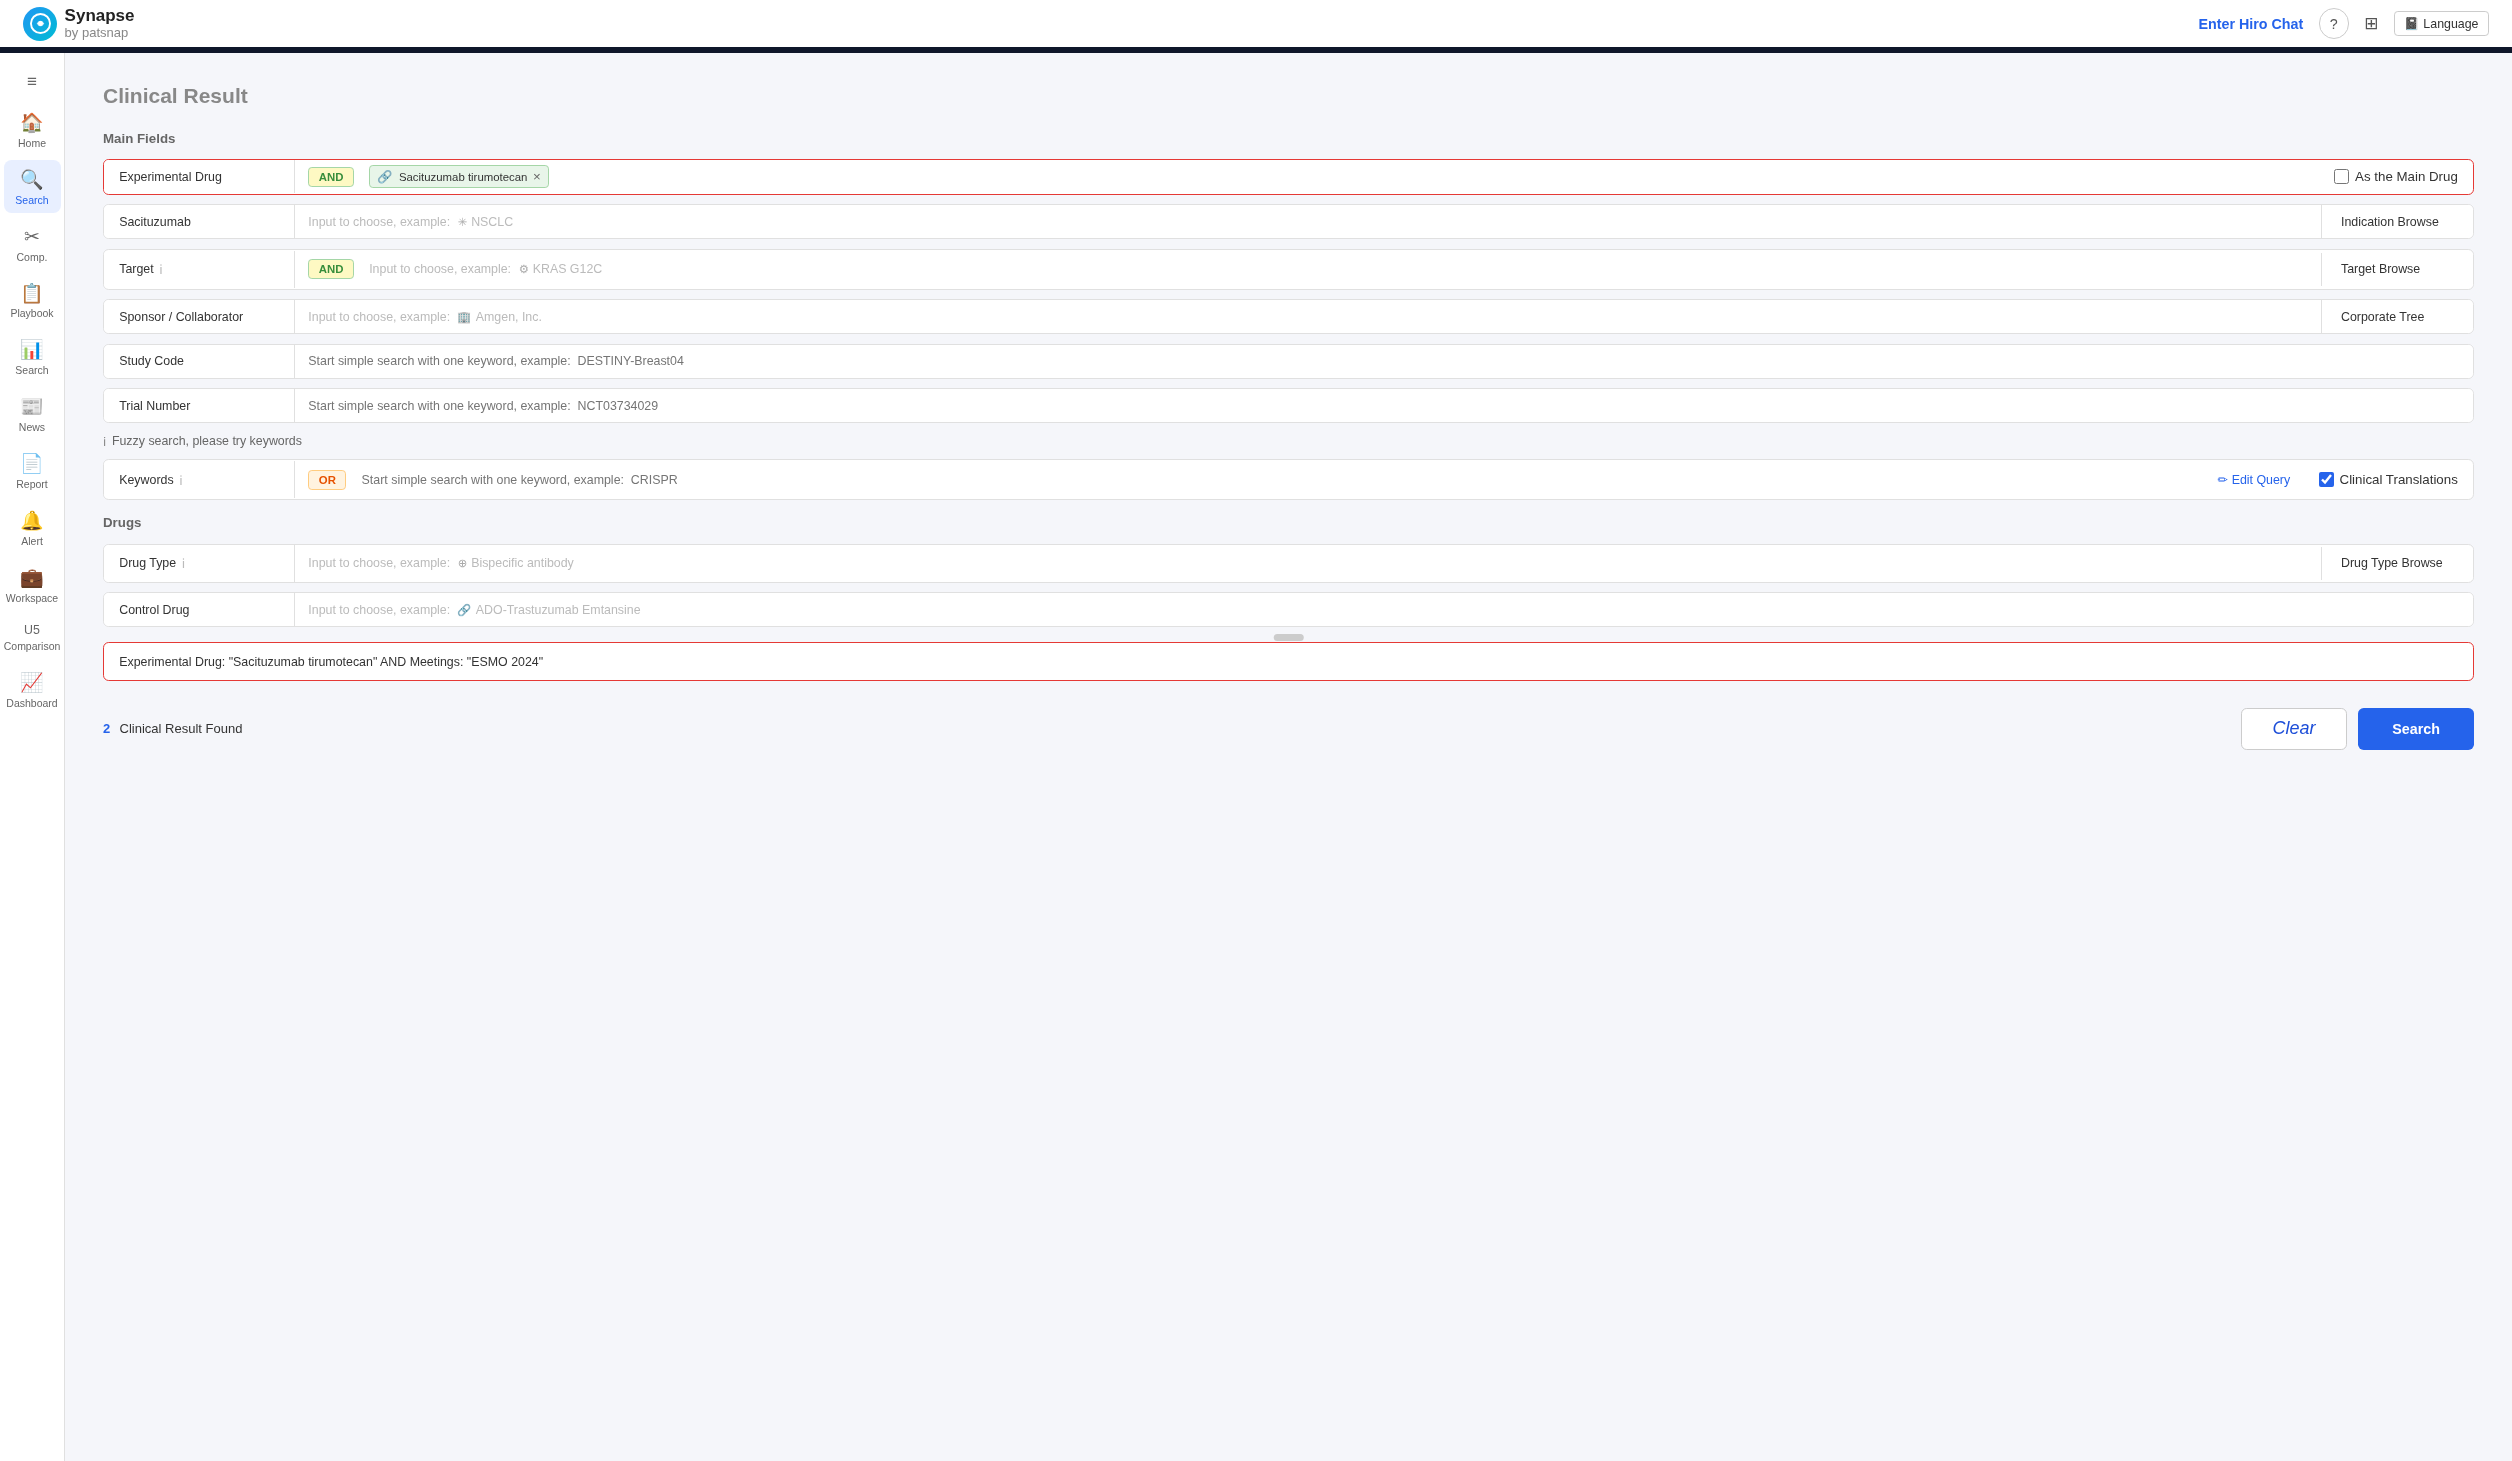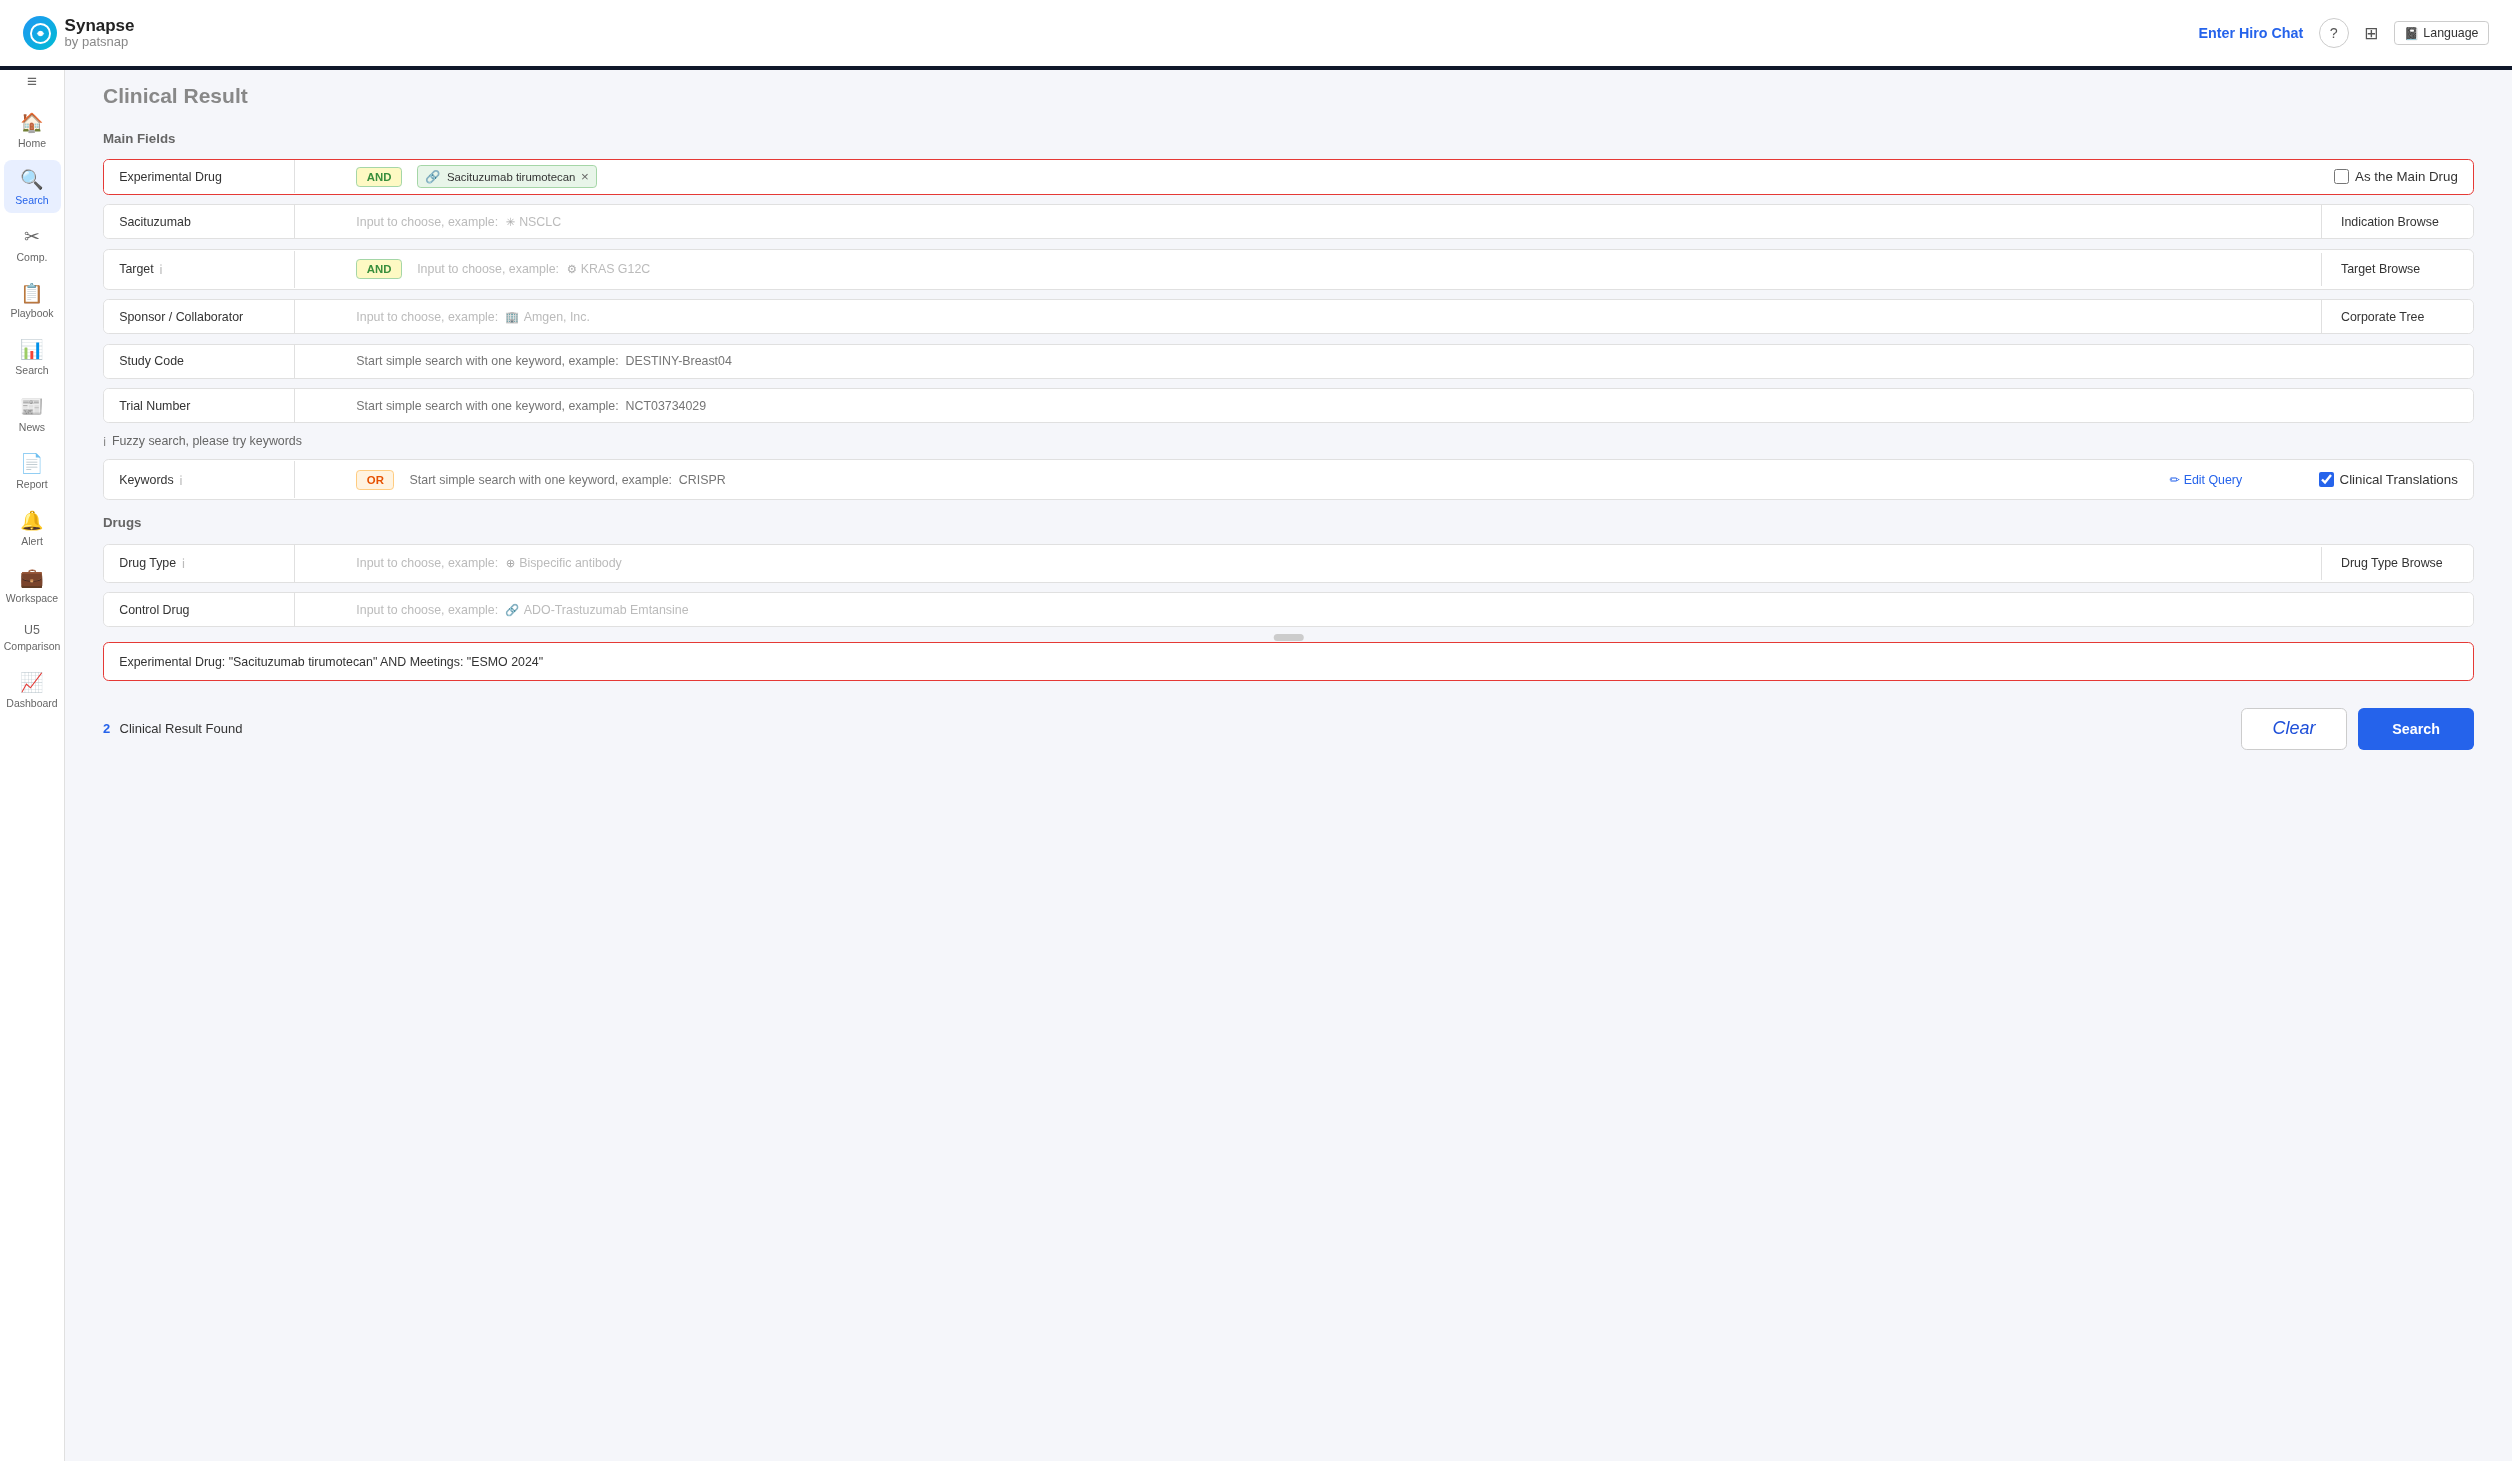"Synapse" .topnav { border-bottom: 4px solid #0f172a -> 6px solid #0f172a; height: 70px -> 53px }
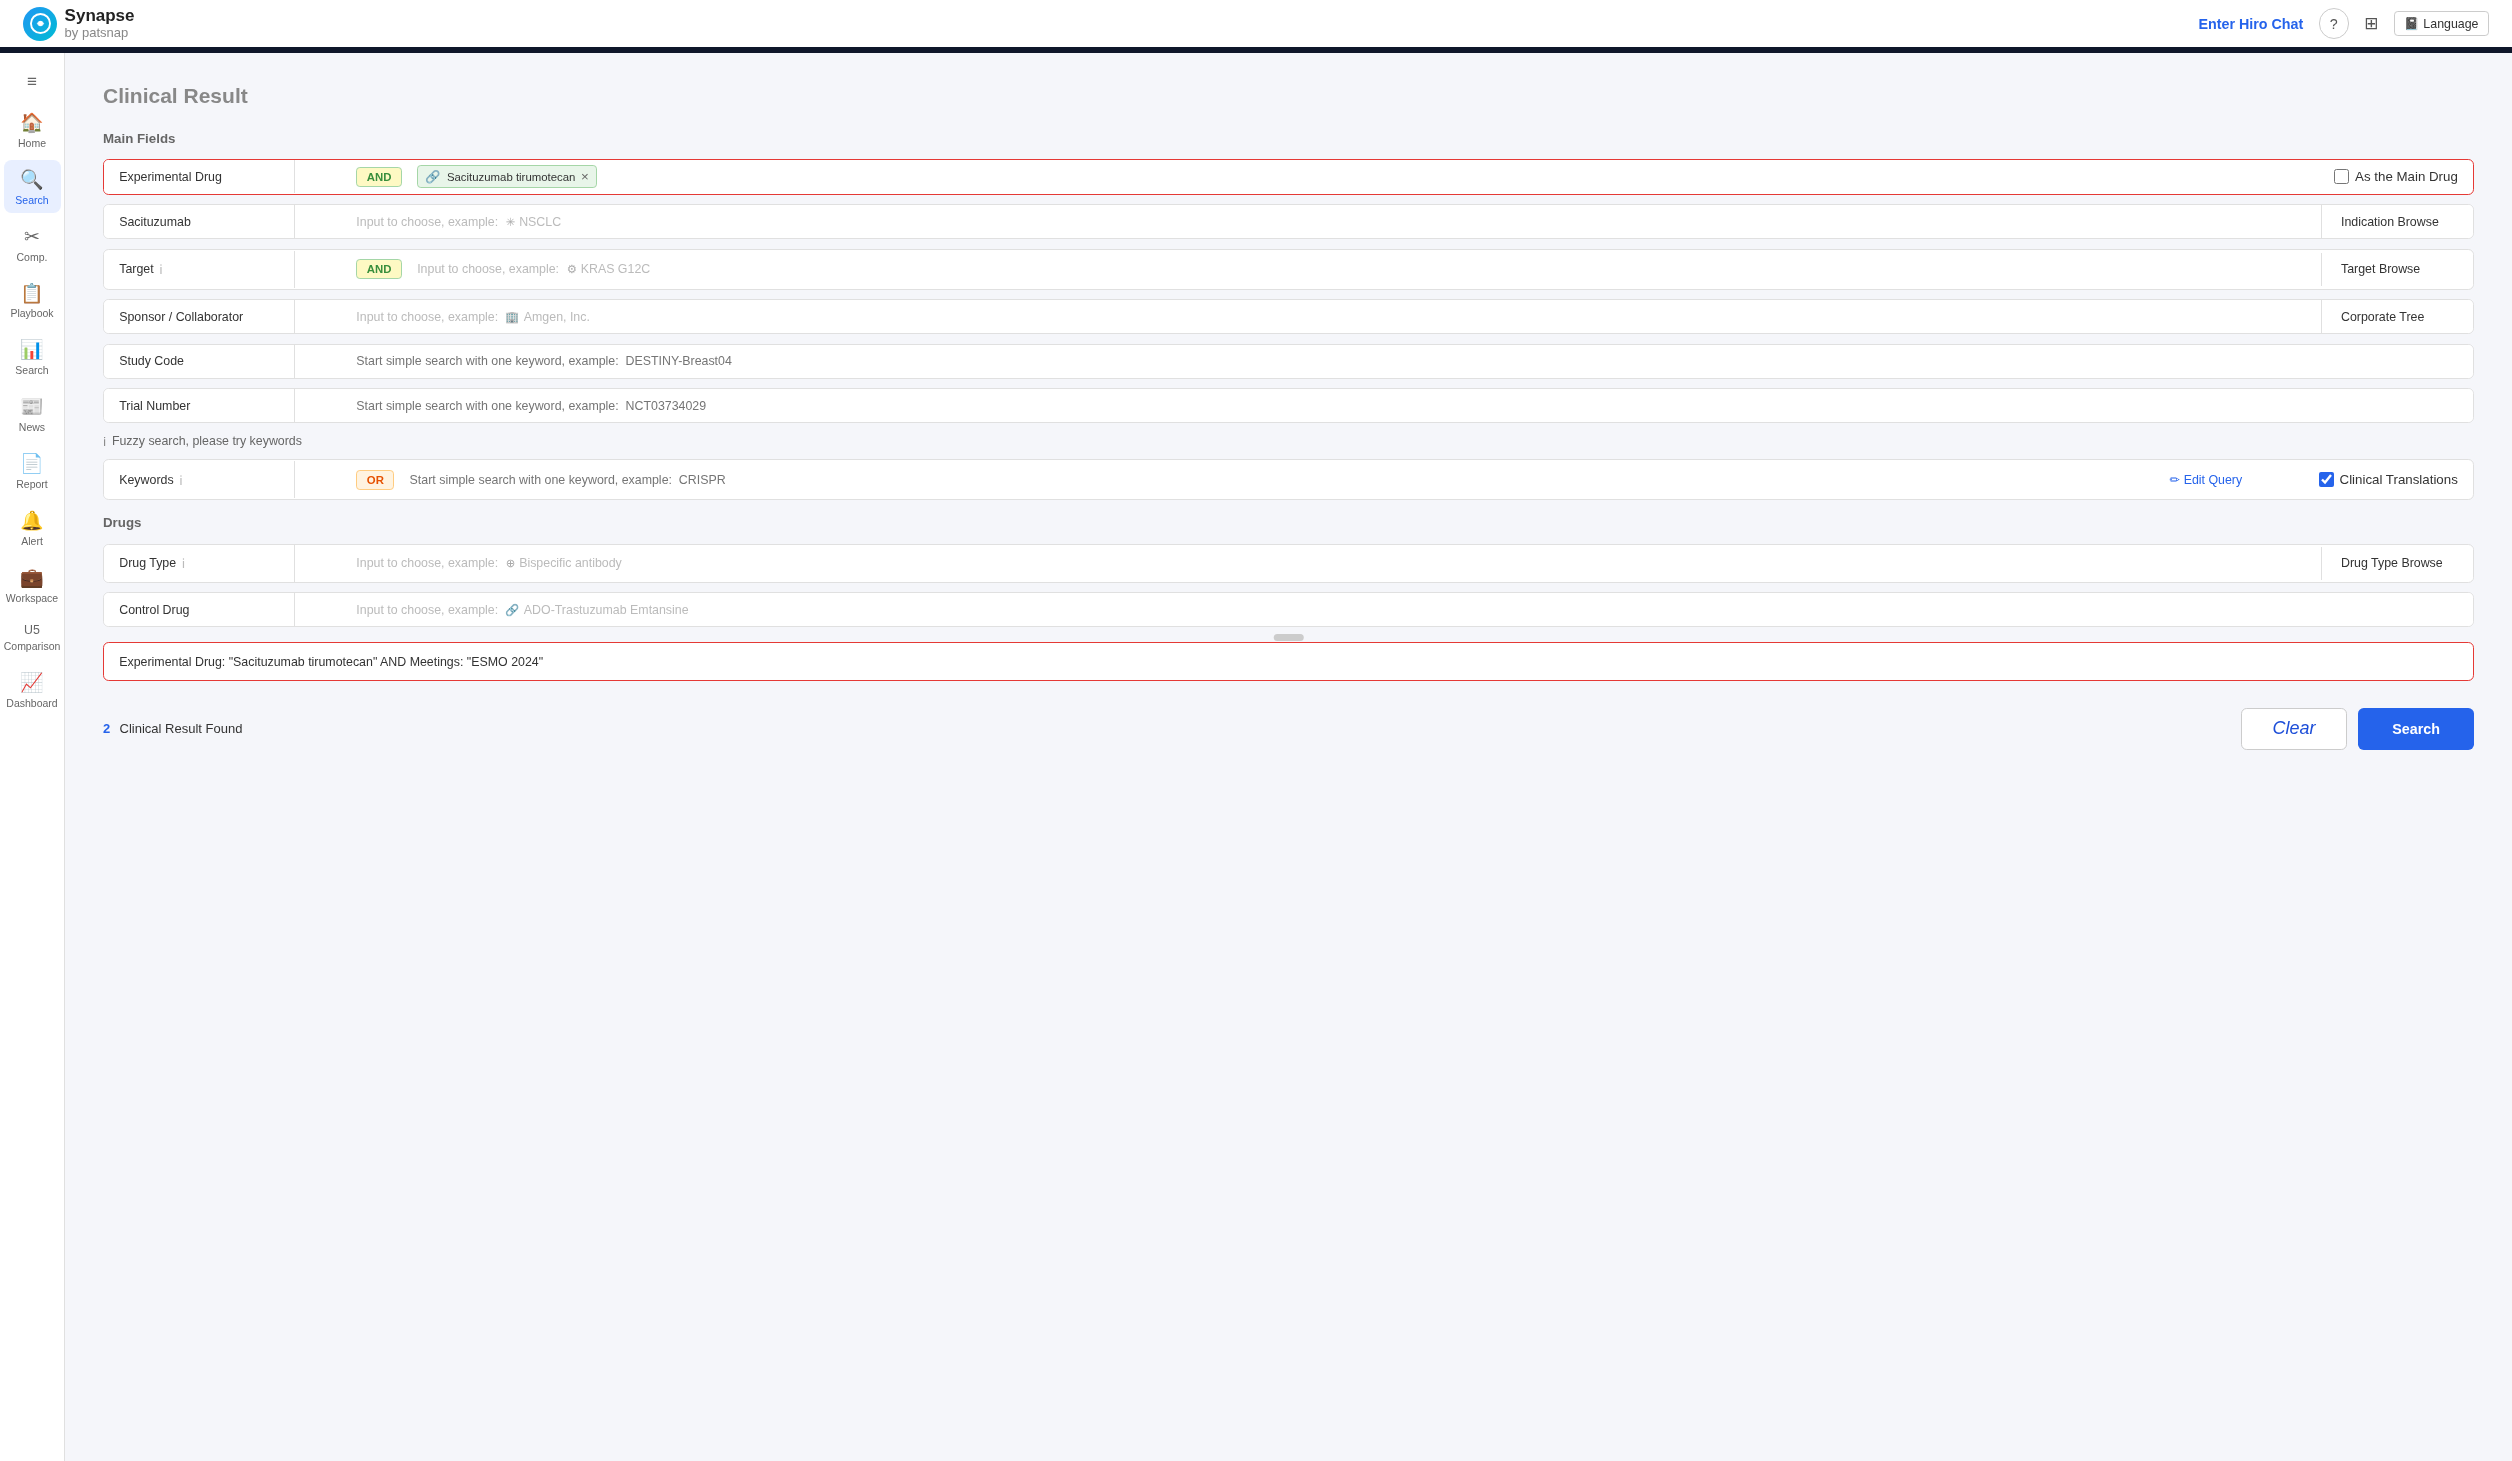"Experimental Drug" .field-row { gap: 48px -> none }
